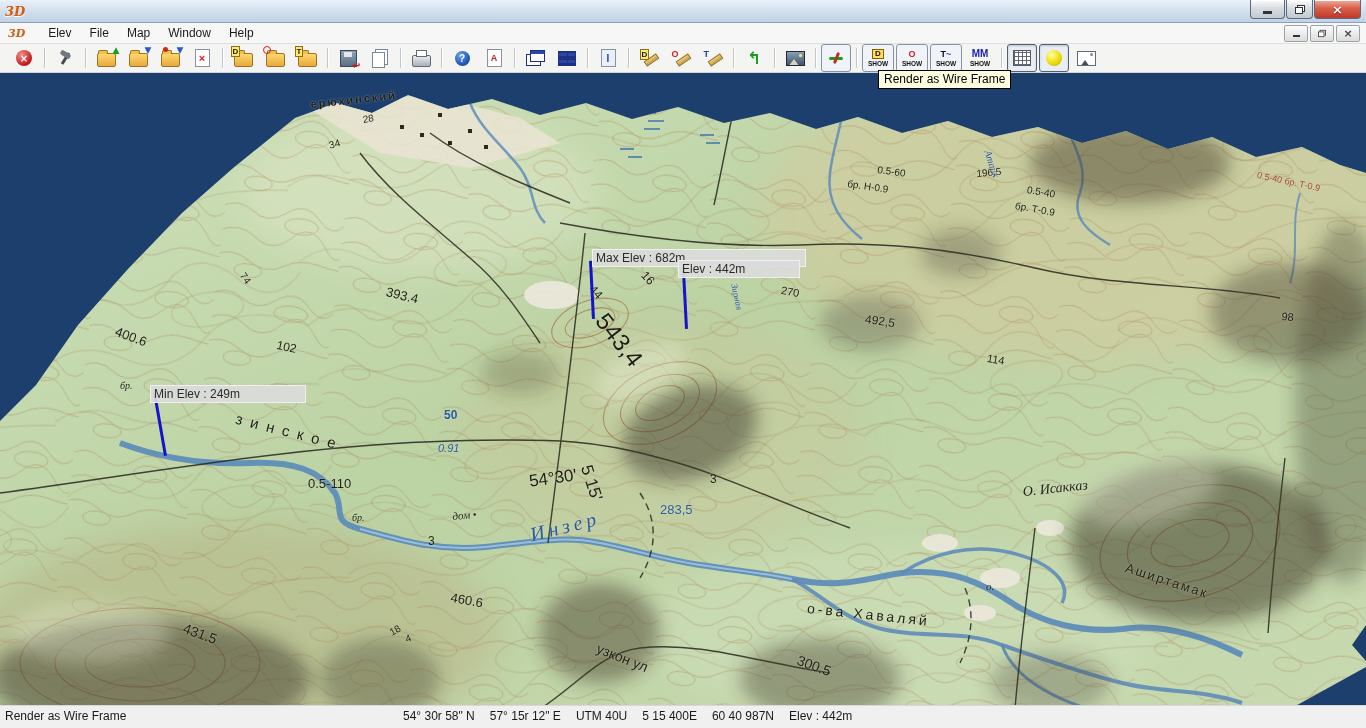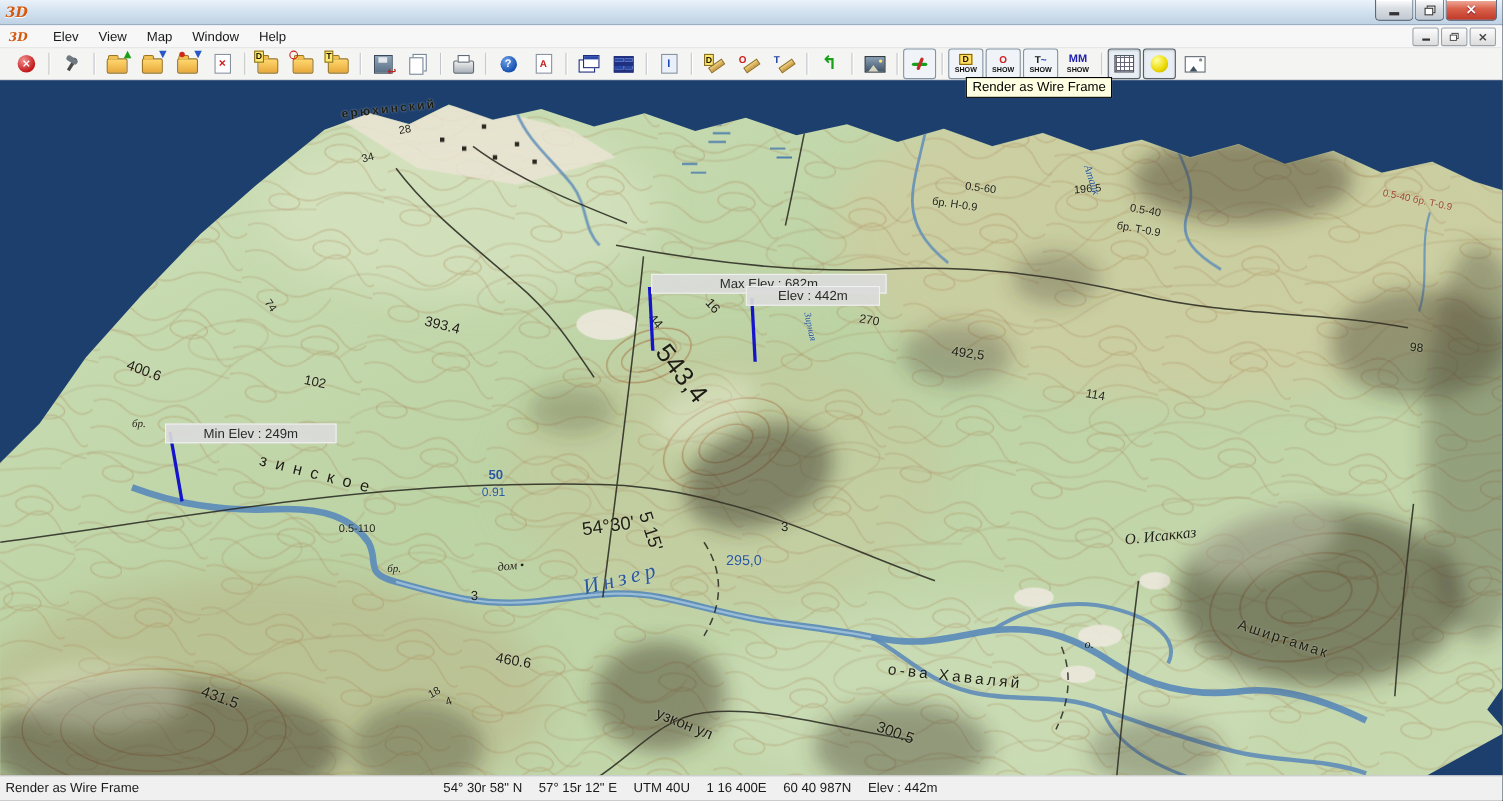"3D" #win { text-align: center -> none }
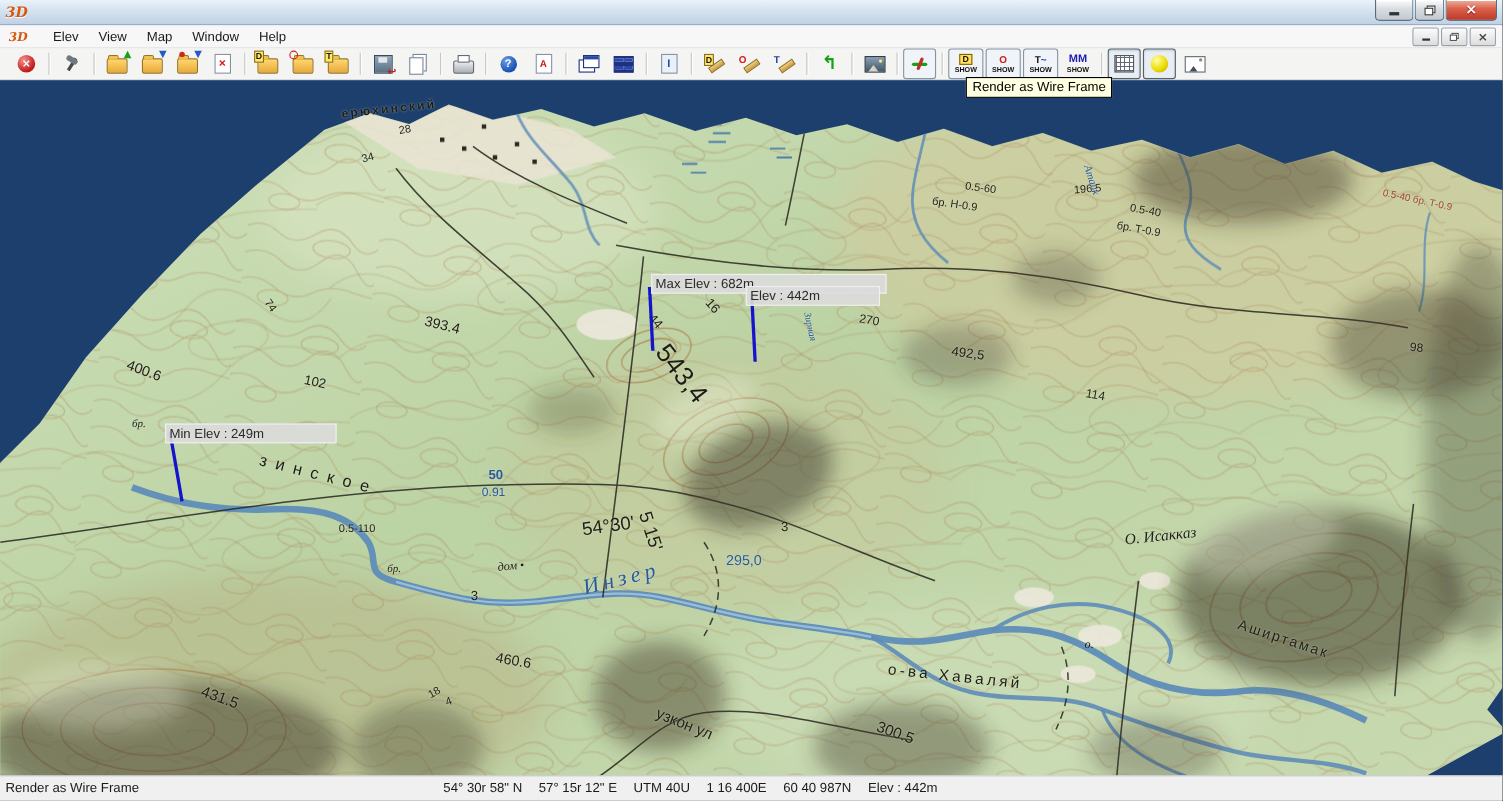"View" span.menu-item { text: View -> File }
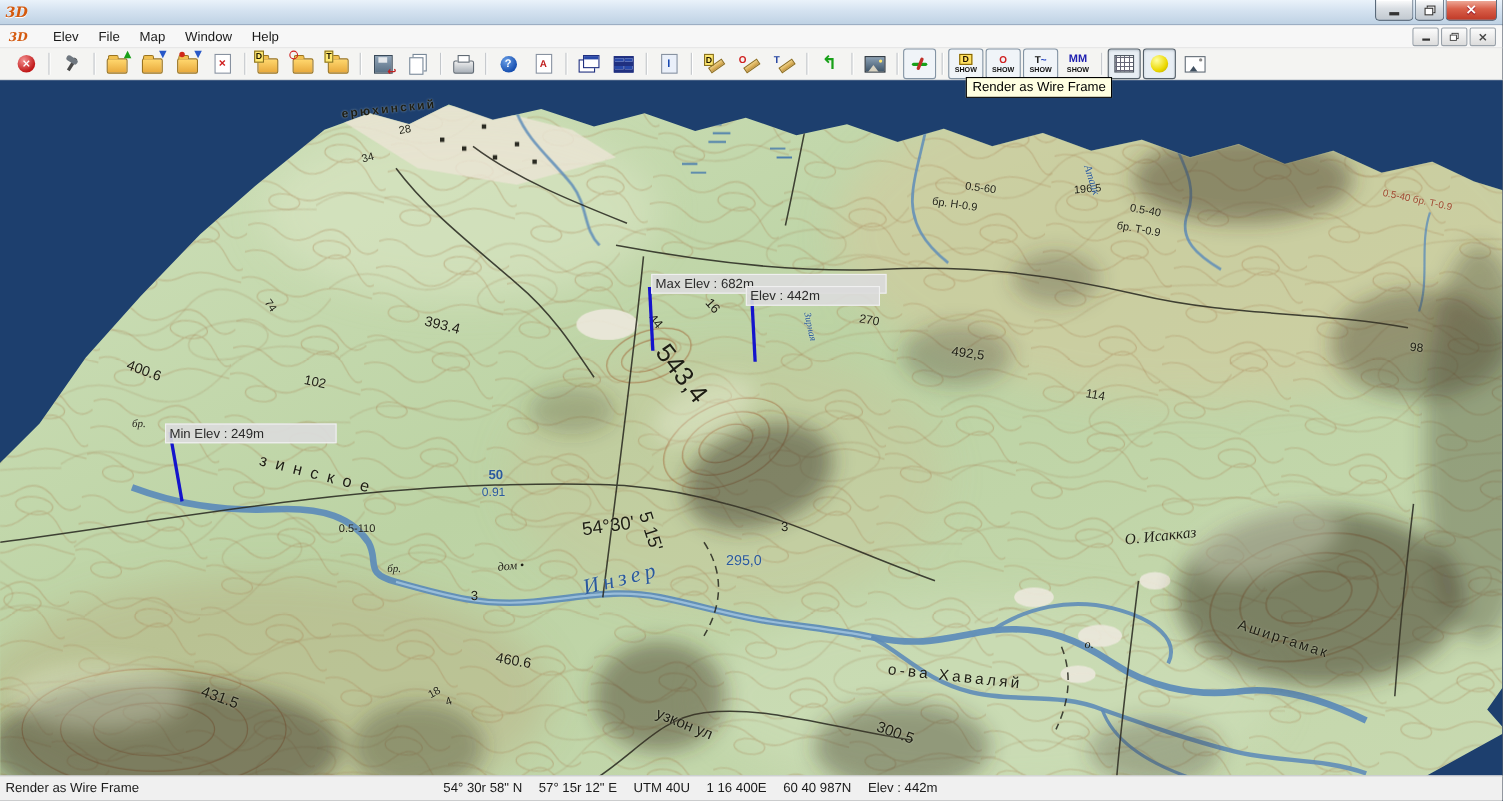"50" span.map-label { top: 352px -> 336px }
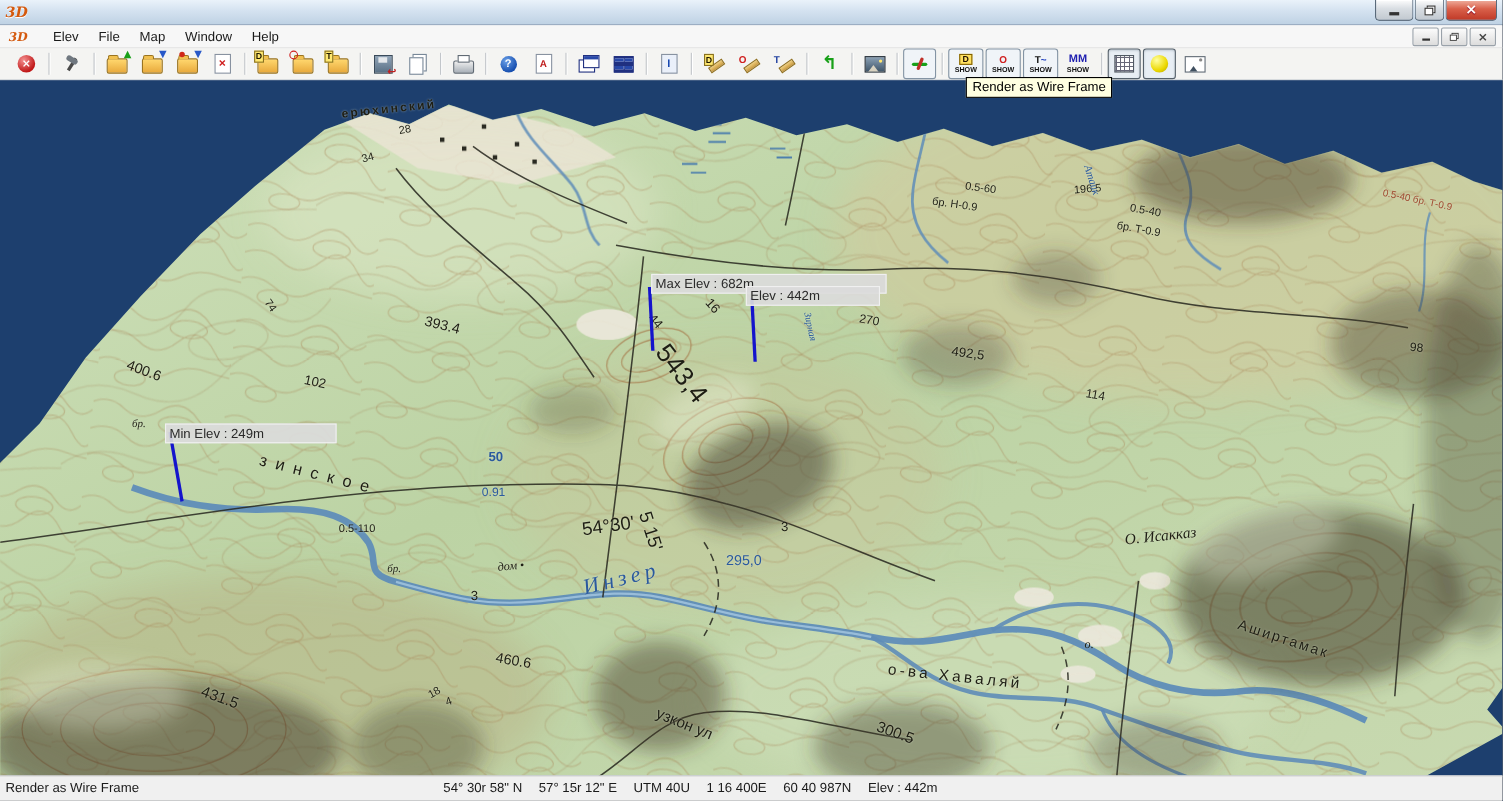"0.91" span.map-label { font-style: none -> italic }
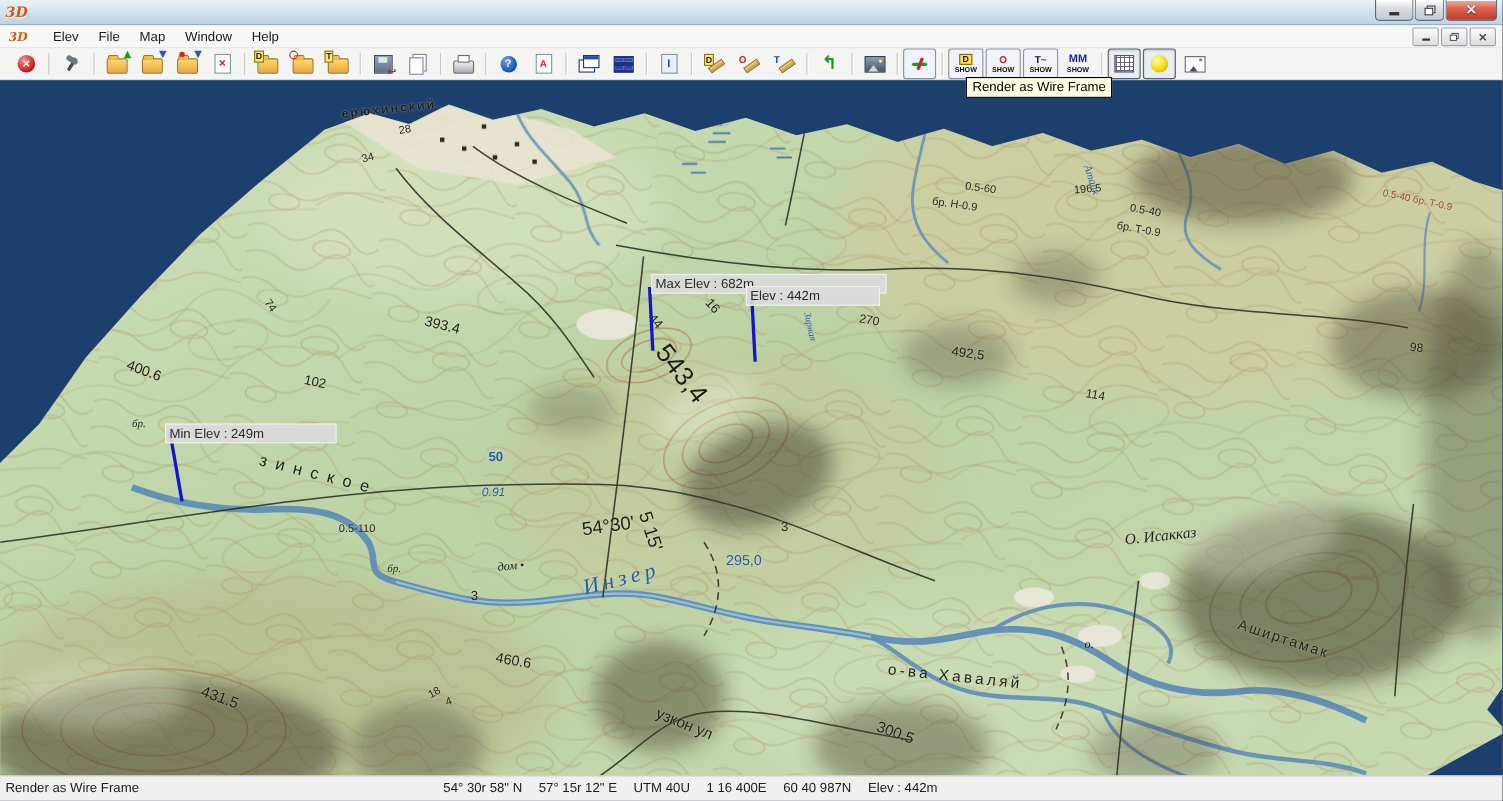"0.5-110" span.map-label { font-size: 10px -> 13px }
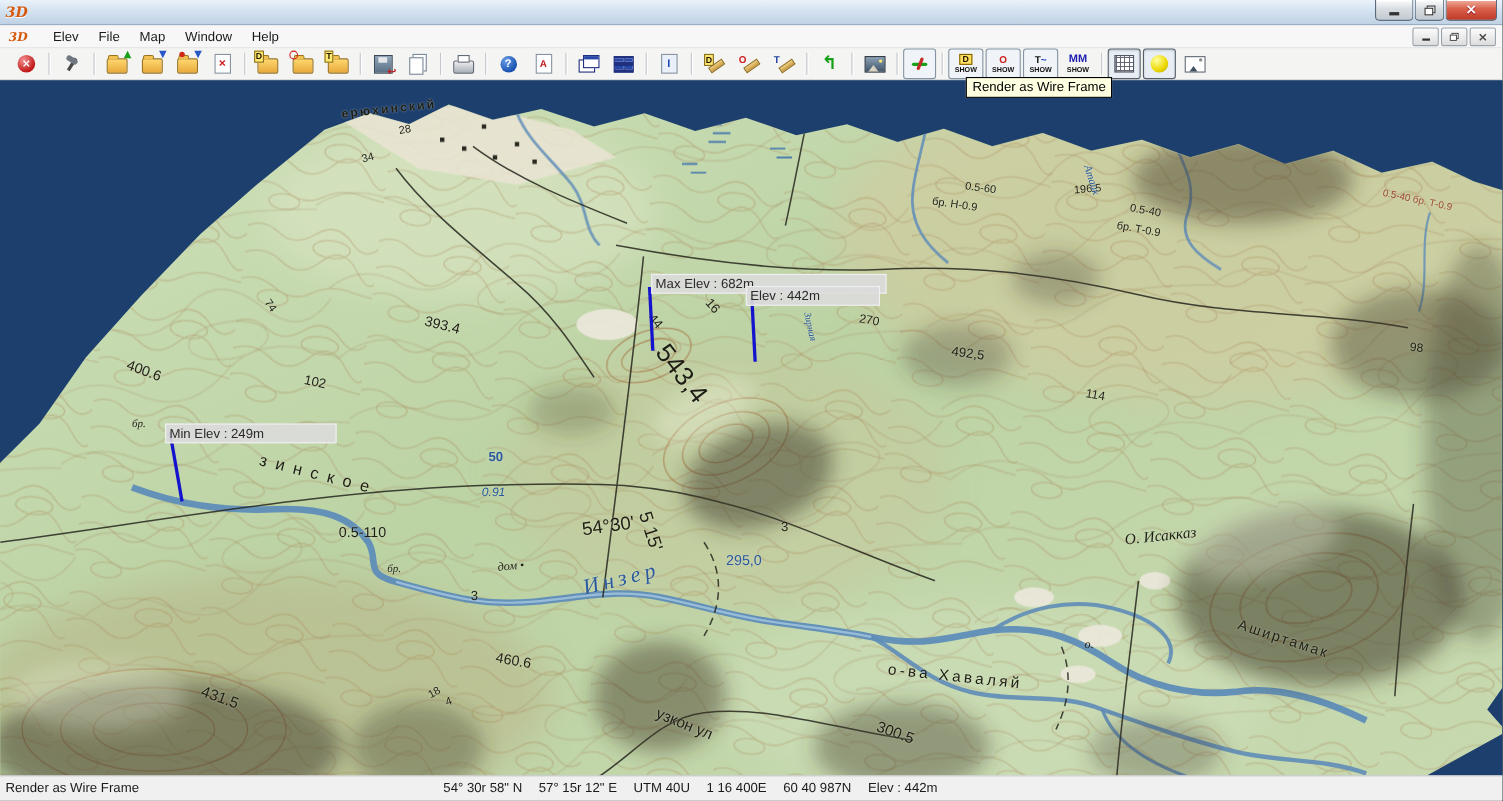"295,0" span.map-label { text: 295,0 -> 283,5 }
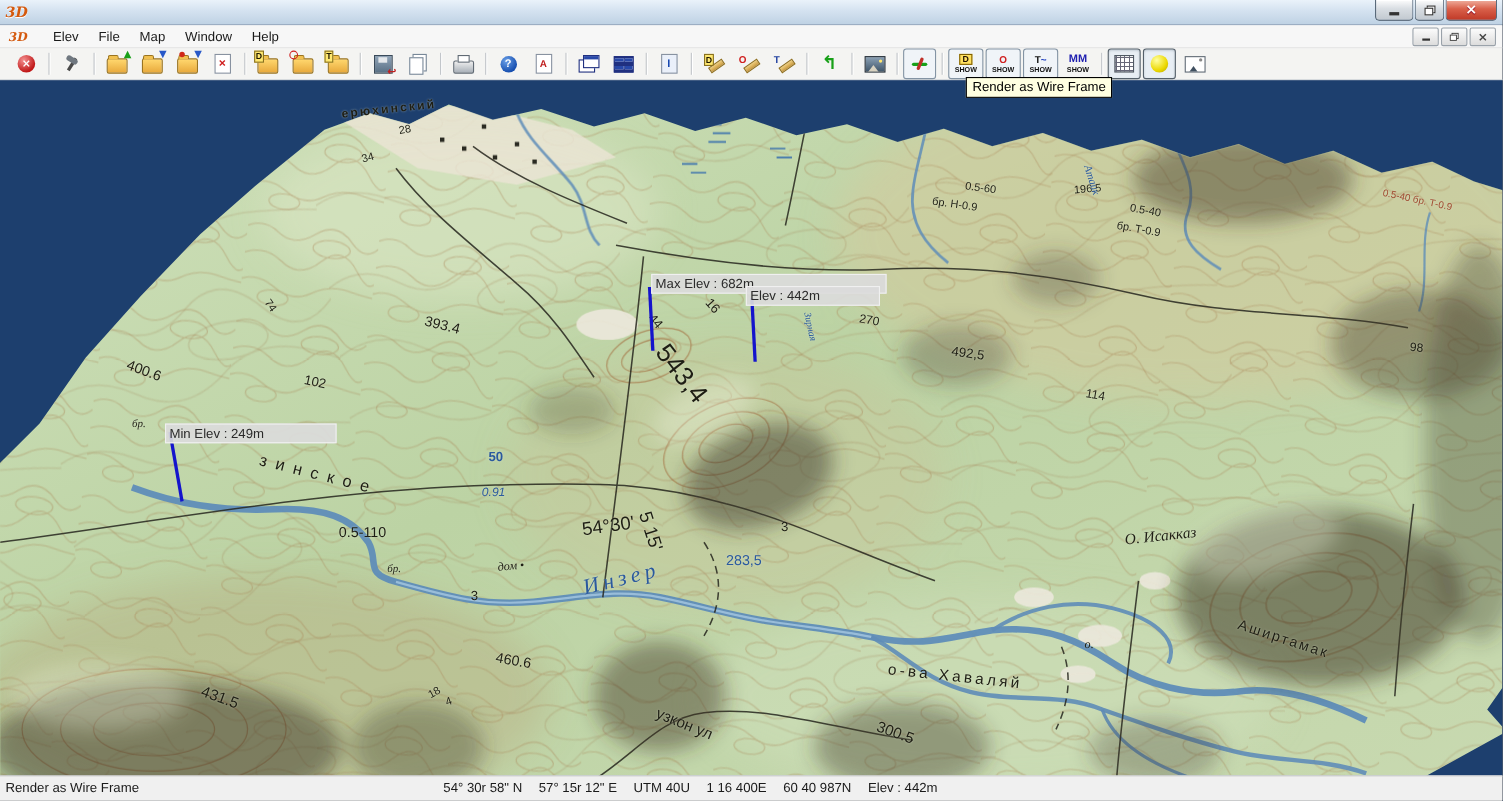"1 16 400E" span { text: 1 16 400E -> 5 15 400E }
